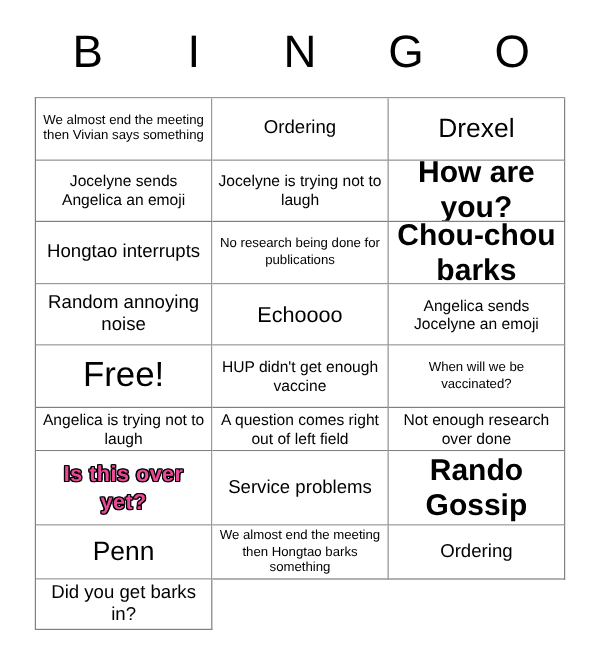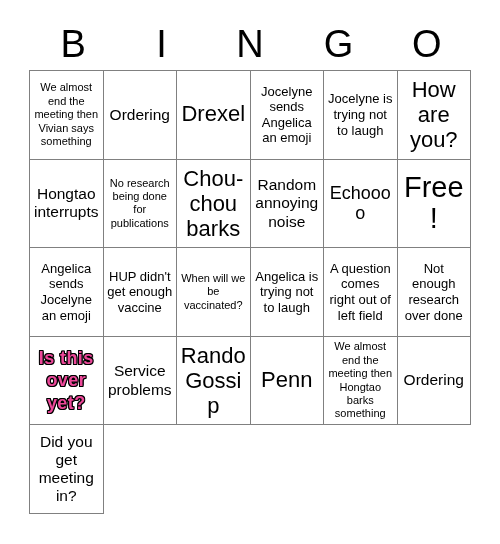"We almost end the meeting" #bingo-grid { grid-template-columns: repeat(6, 1fr) -> repeat(3, 1fr); top: 70px -> 81px }
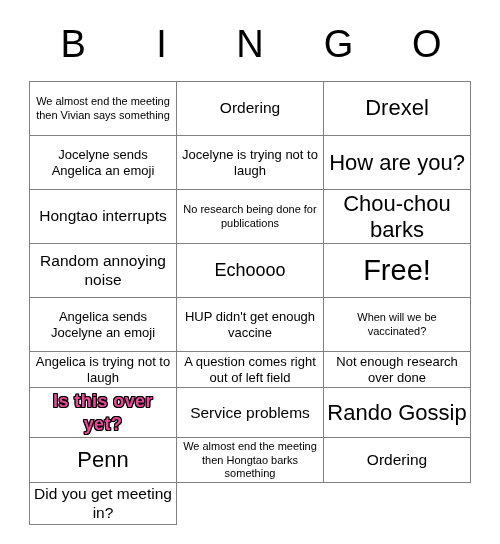"How are you?" .sz-xl .cell-text { font-size: 22px -> 25px; font-weight: none -> bold }
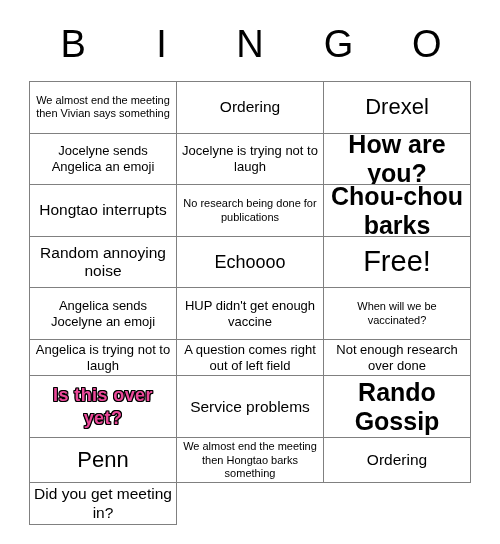"Free!" div.cell { order: before "Angelica sends Jocelyne an emoji" -> after "Angelica sends Jocelyne an emoji" }
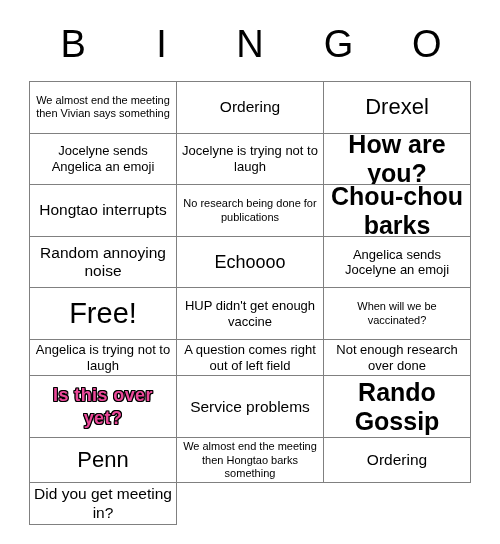"Did you get meeting in?" span.cell-text { text: meeting -> barks }
